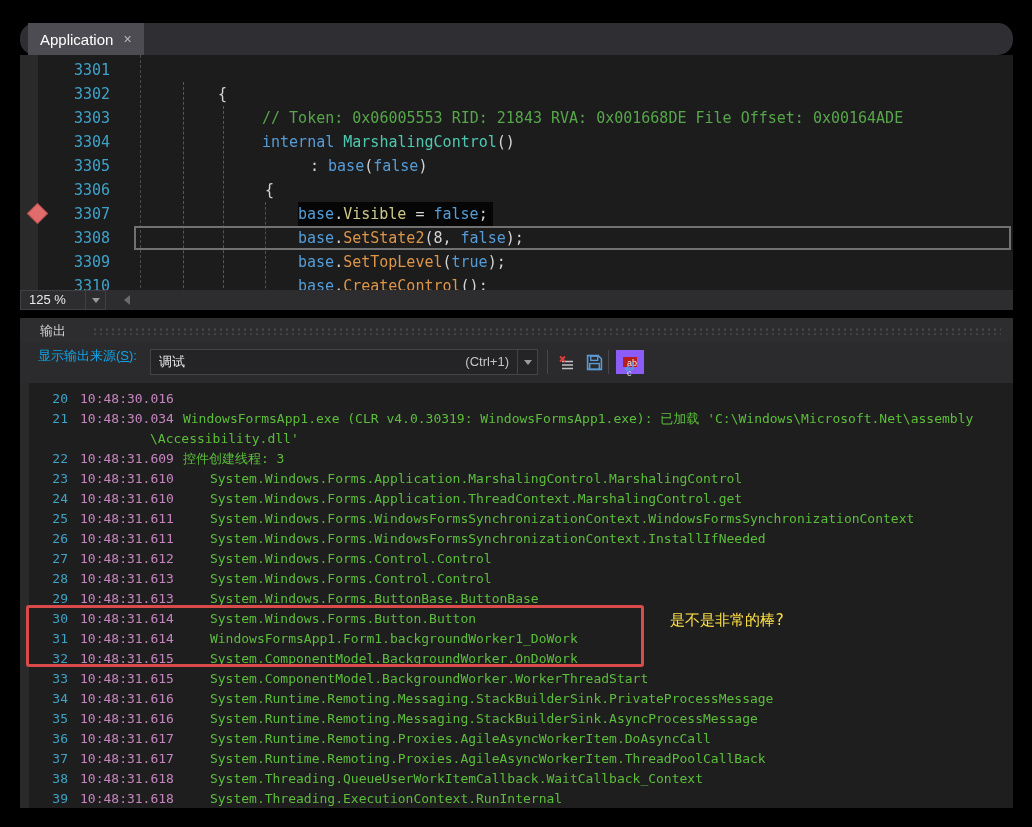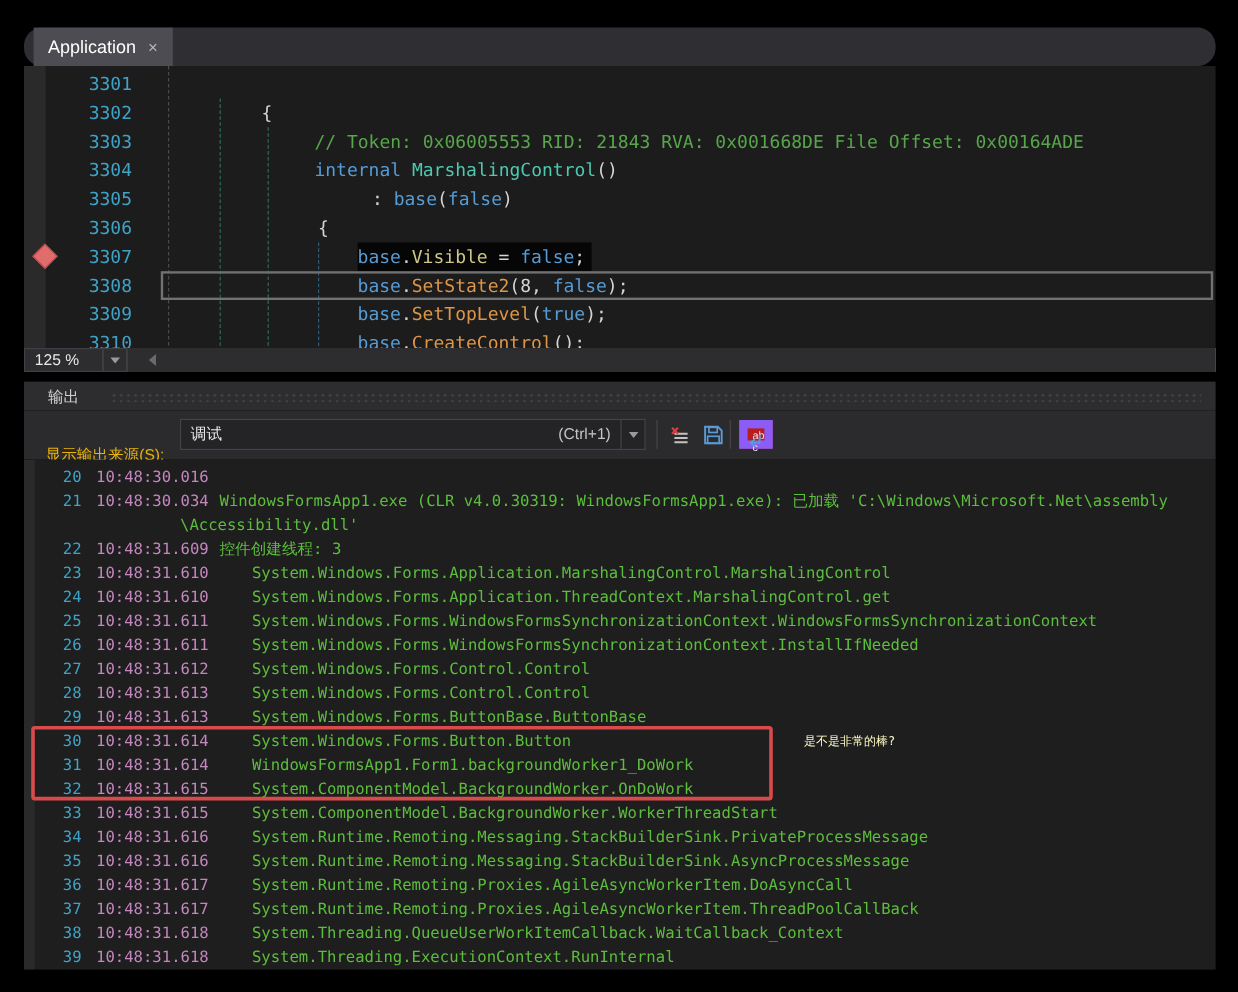"显示输出来源(S):" .src-label { color: #eab308 -> #0ea5e9; top: 28px -> 5px }
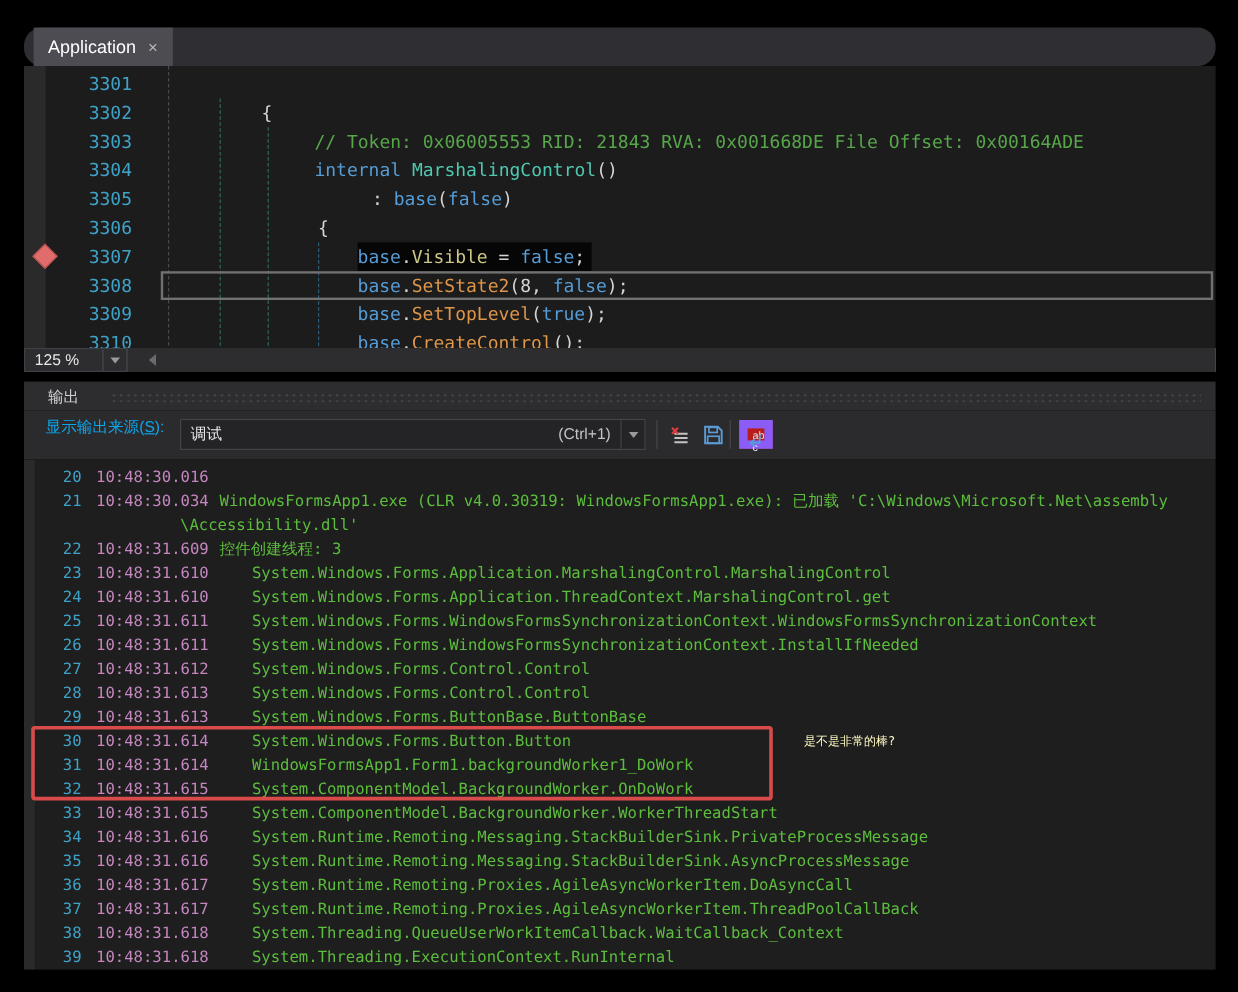"是不是非常的棒?" .annotation-text { color: #fef9c3 -> #fde047; font-size: 10px -> 15px }
